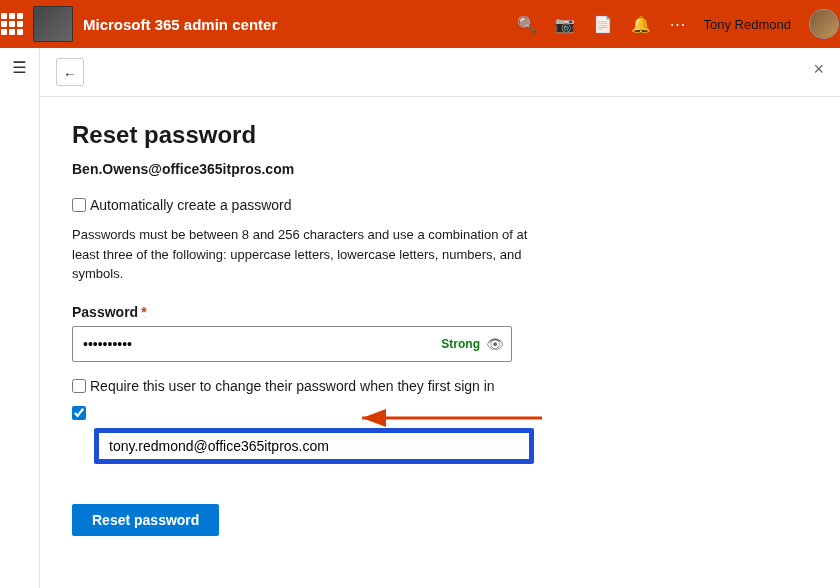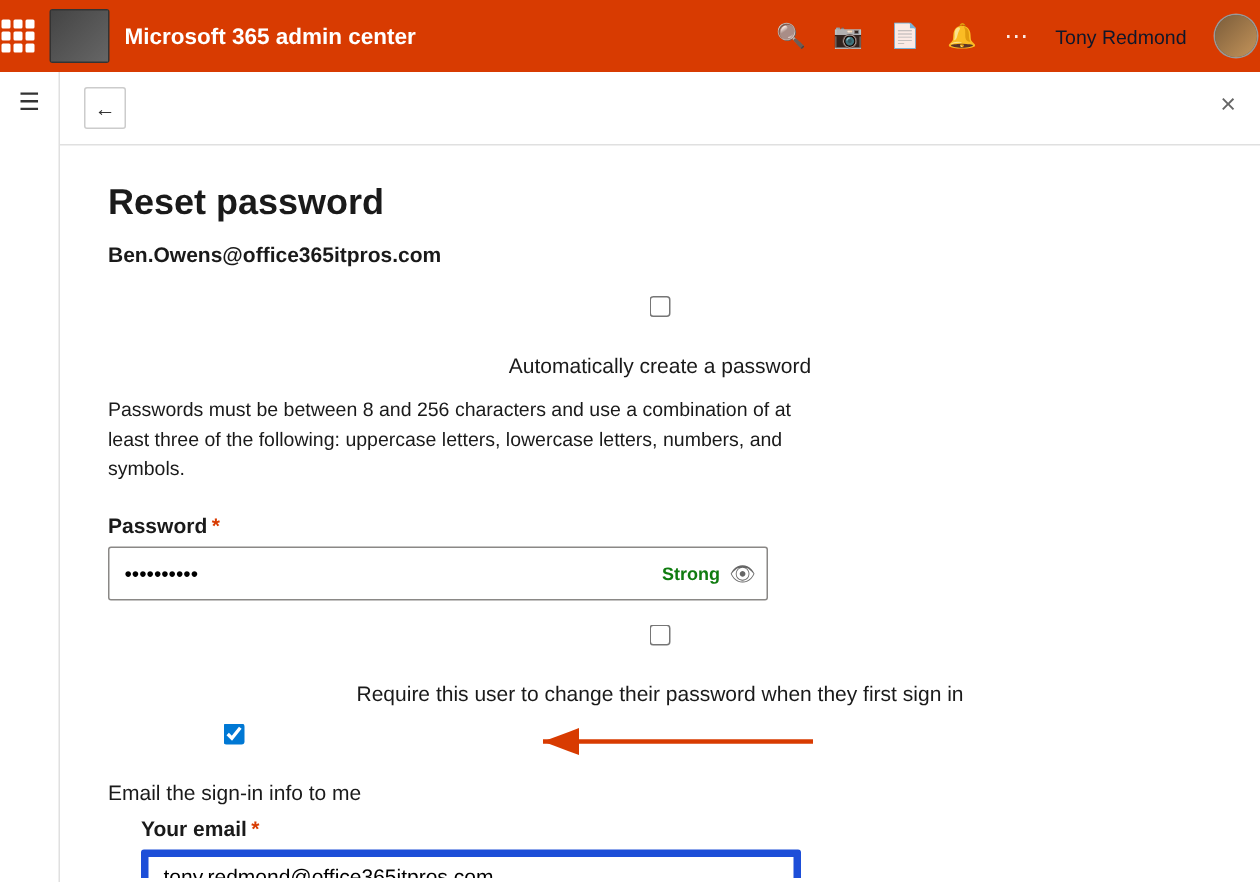"Automatically create a password" .checkbox-row { flex-direction: column -> none; gap: 24px -> 4px }
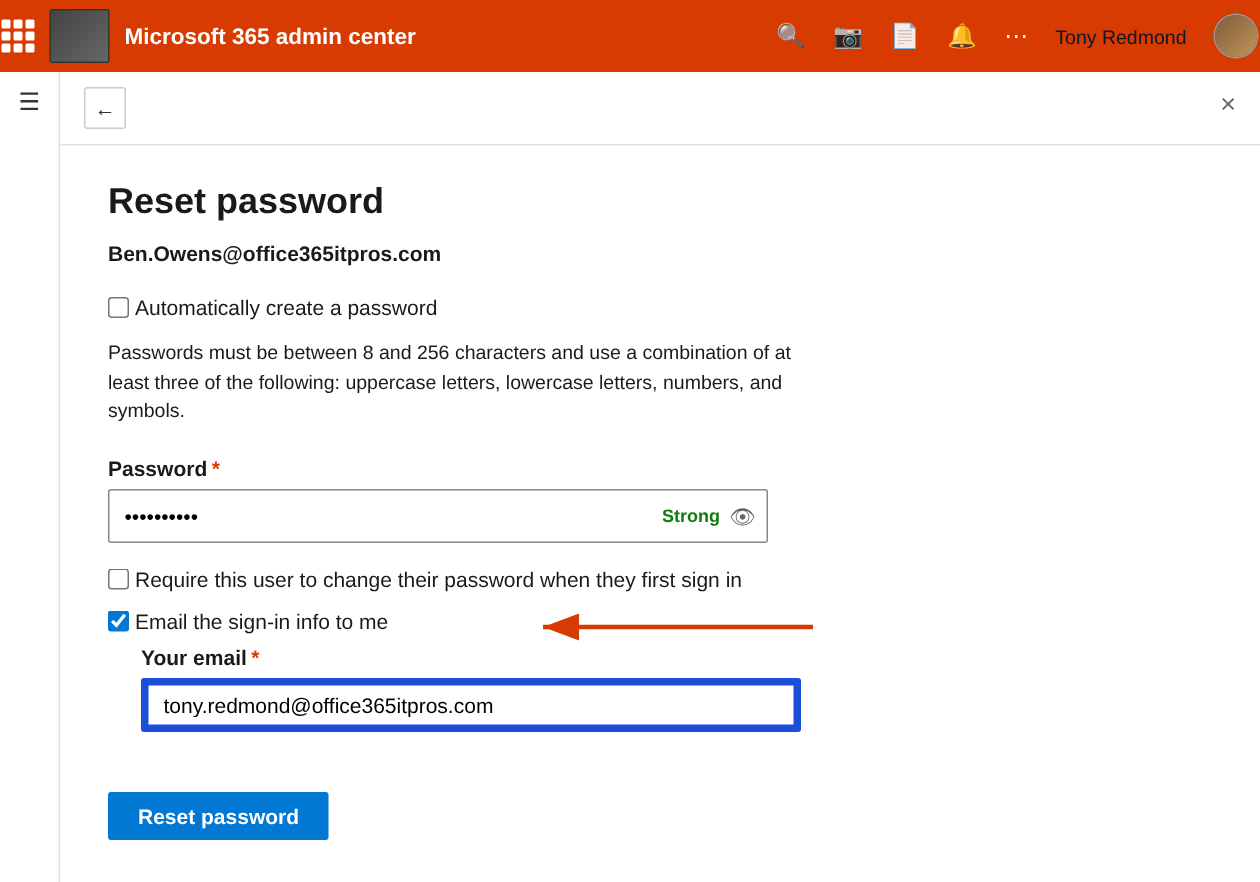"Email the sign-in info to" label.checkbox-label { html: <label>Email the sign-in info to me</label> -> none }
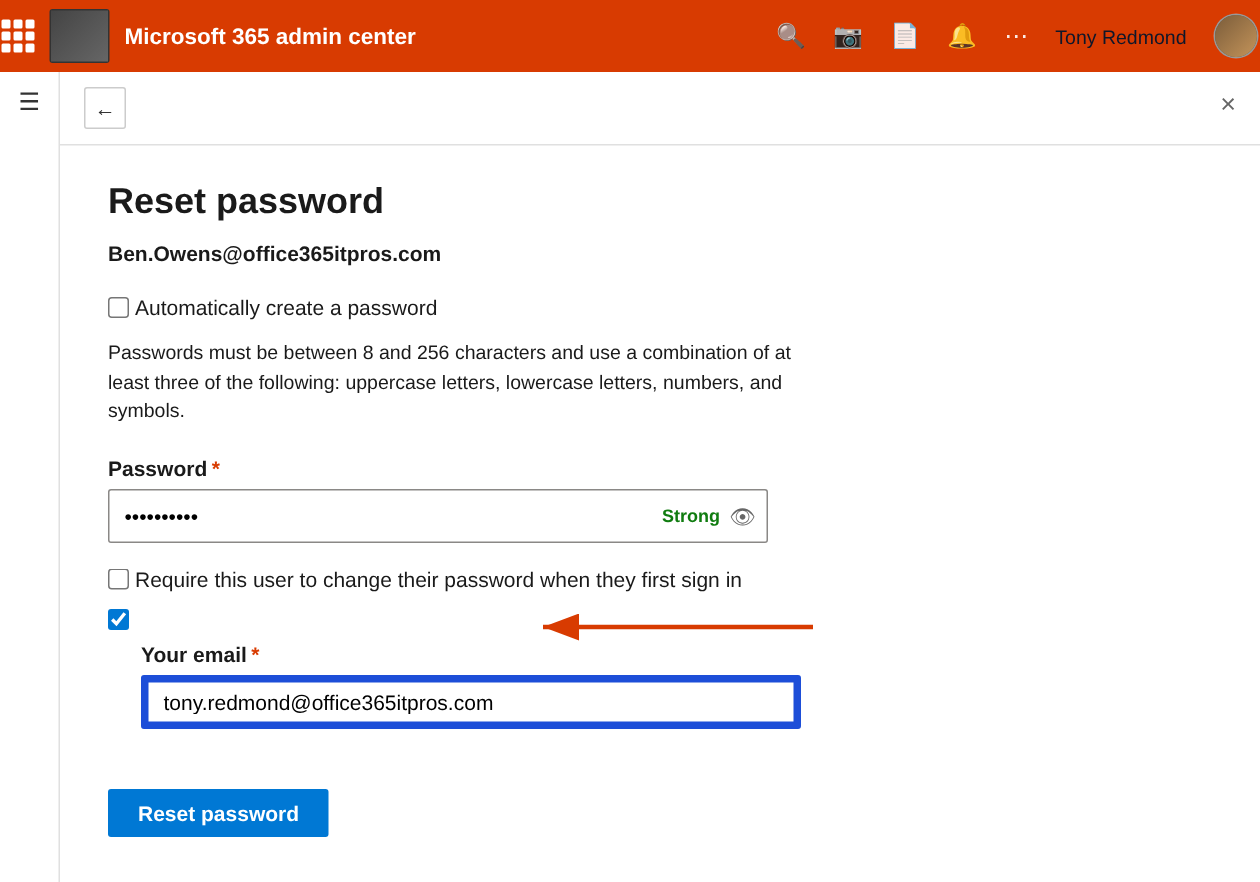"Your email *" div.field-label { html: <div> <span>Your email</span><span>*</span> </div> -> none }
